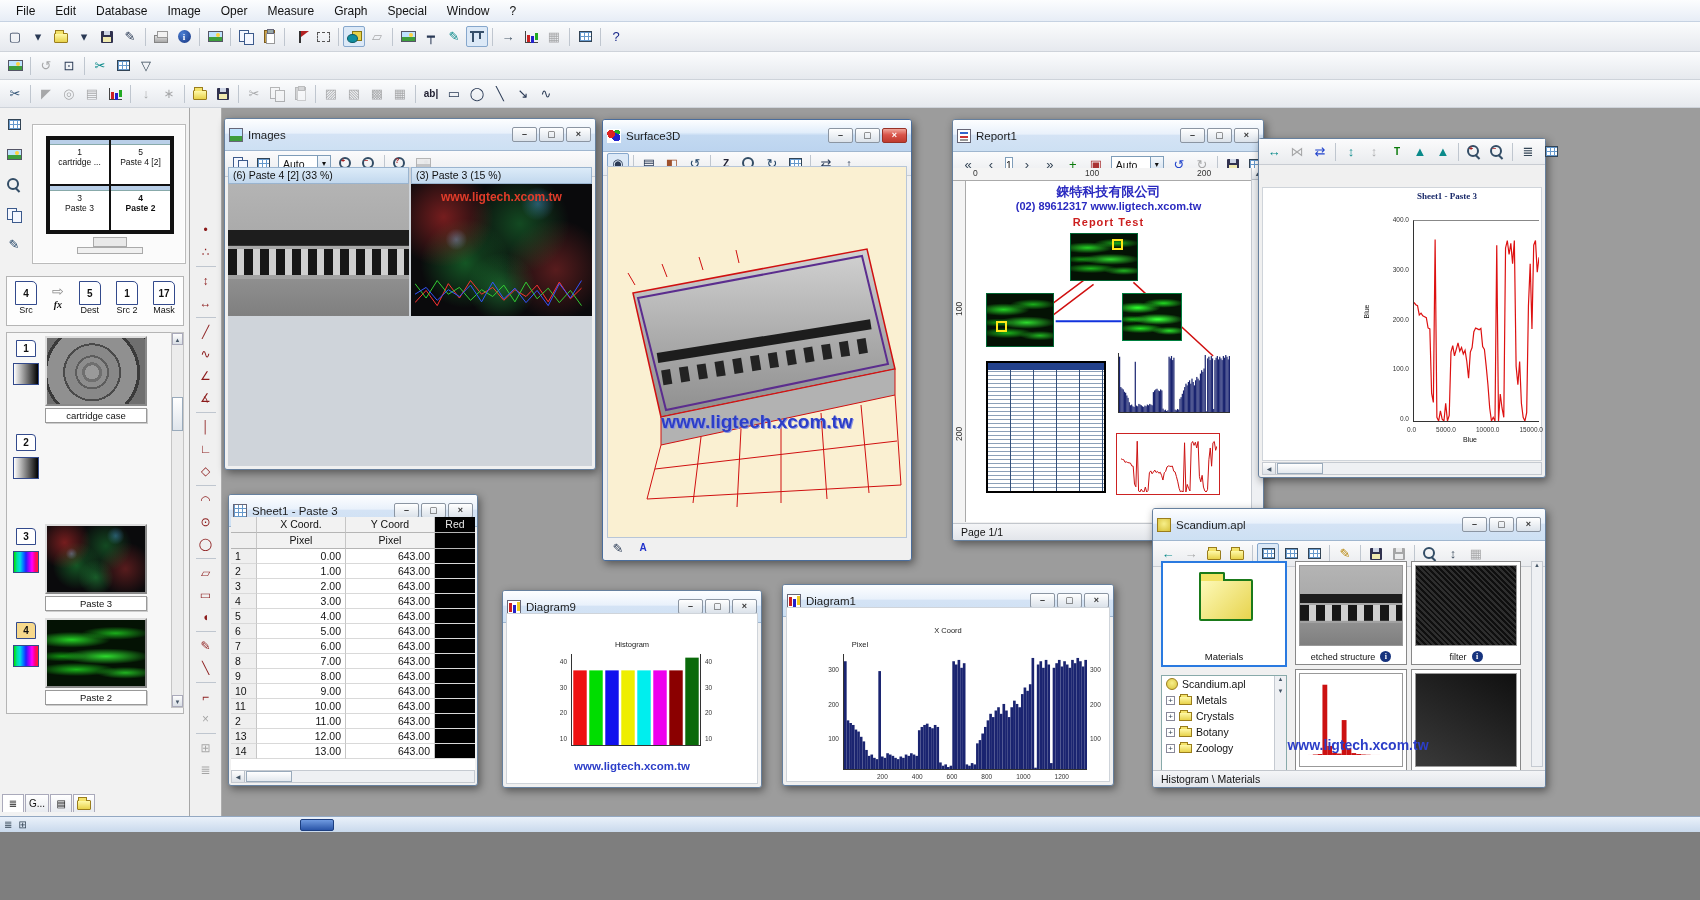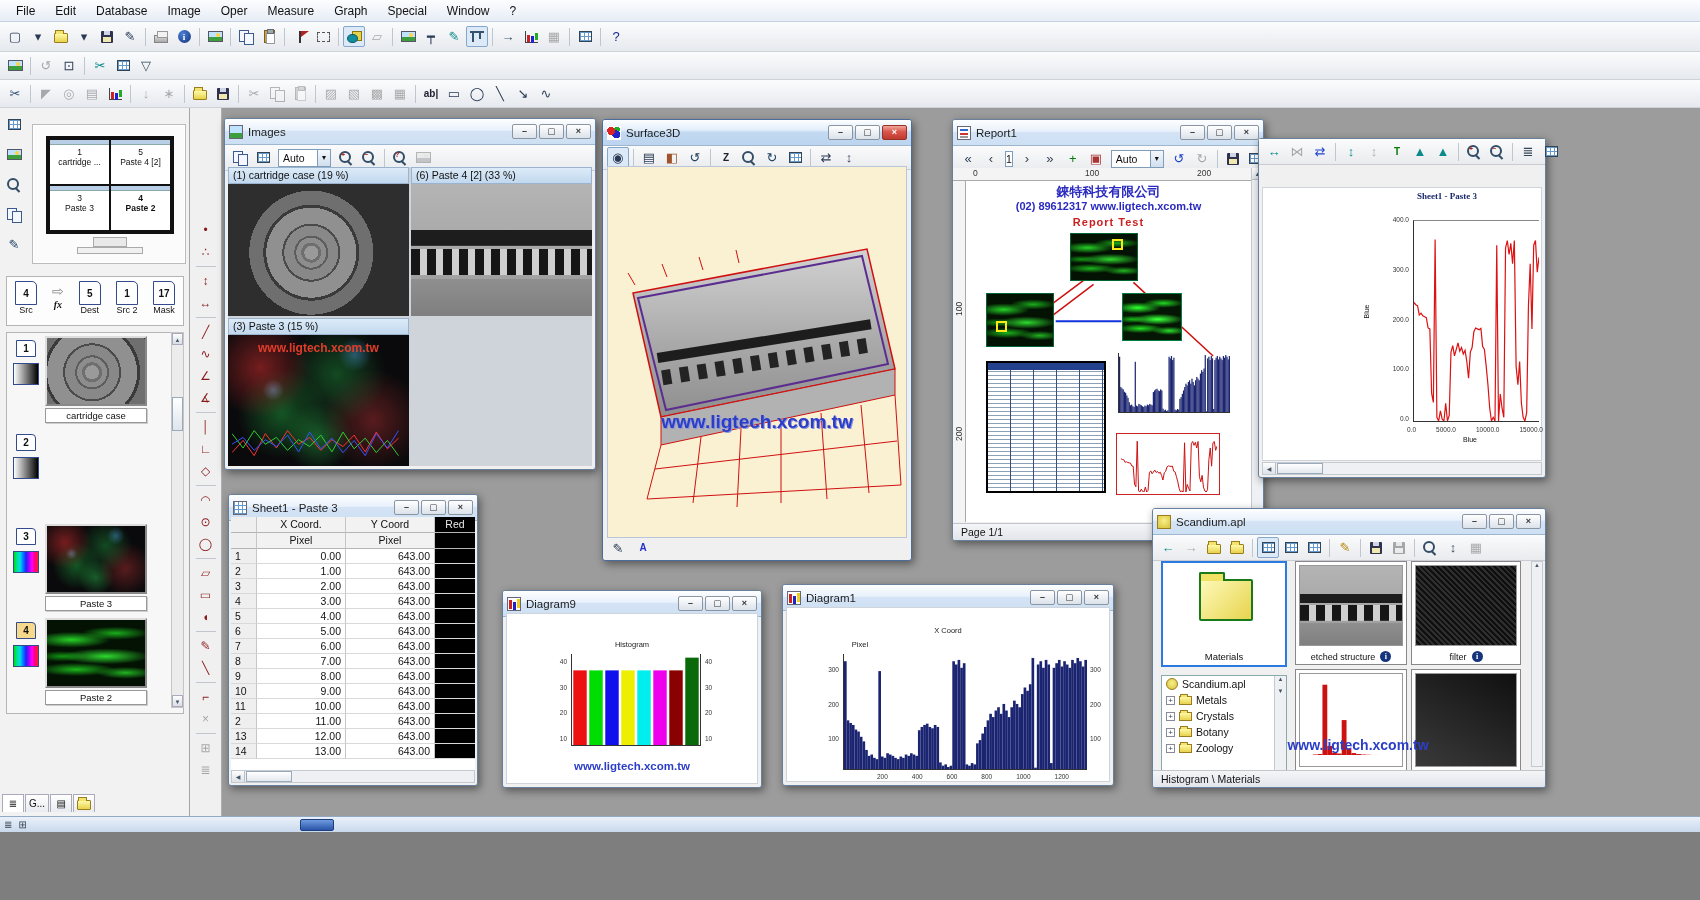"Images" .tbar { height: 26px -> 32px }
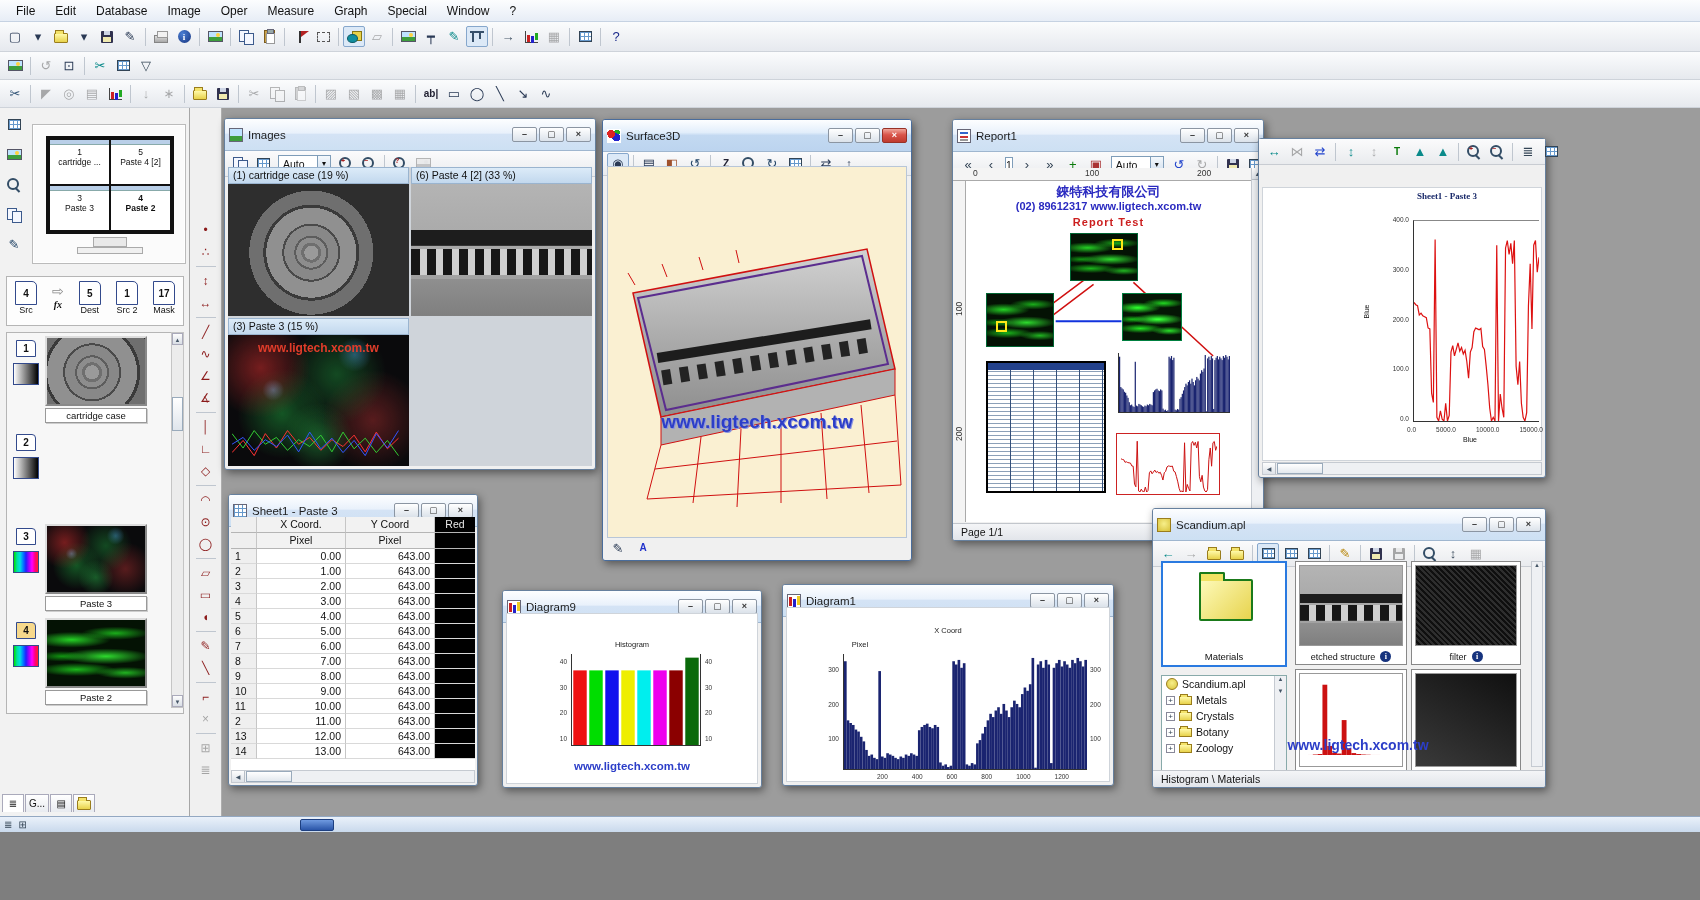"(1) cartridge case (19 %)" div.img-panel { html: <div> <div>(1) cartridge case (19 %)</div> <div></div> </div> -> none }
